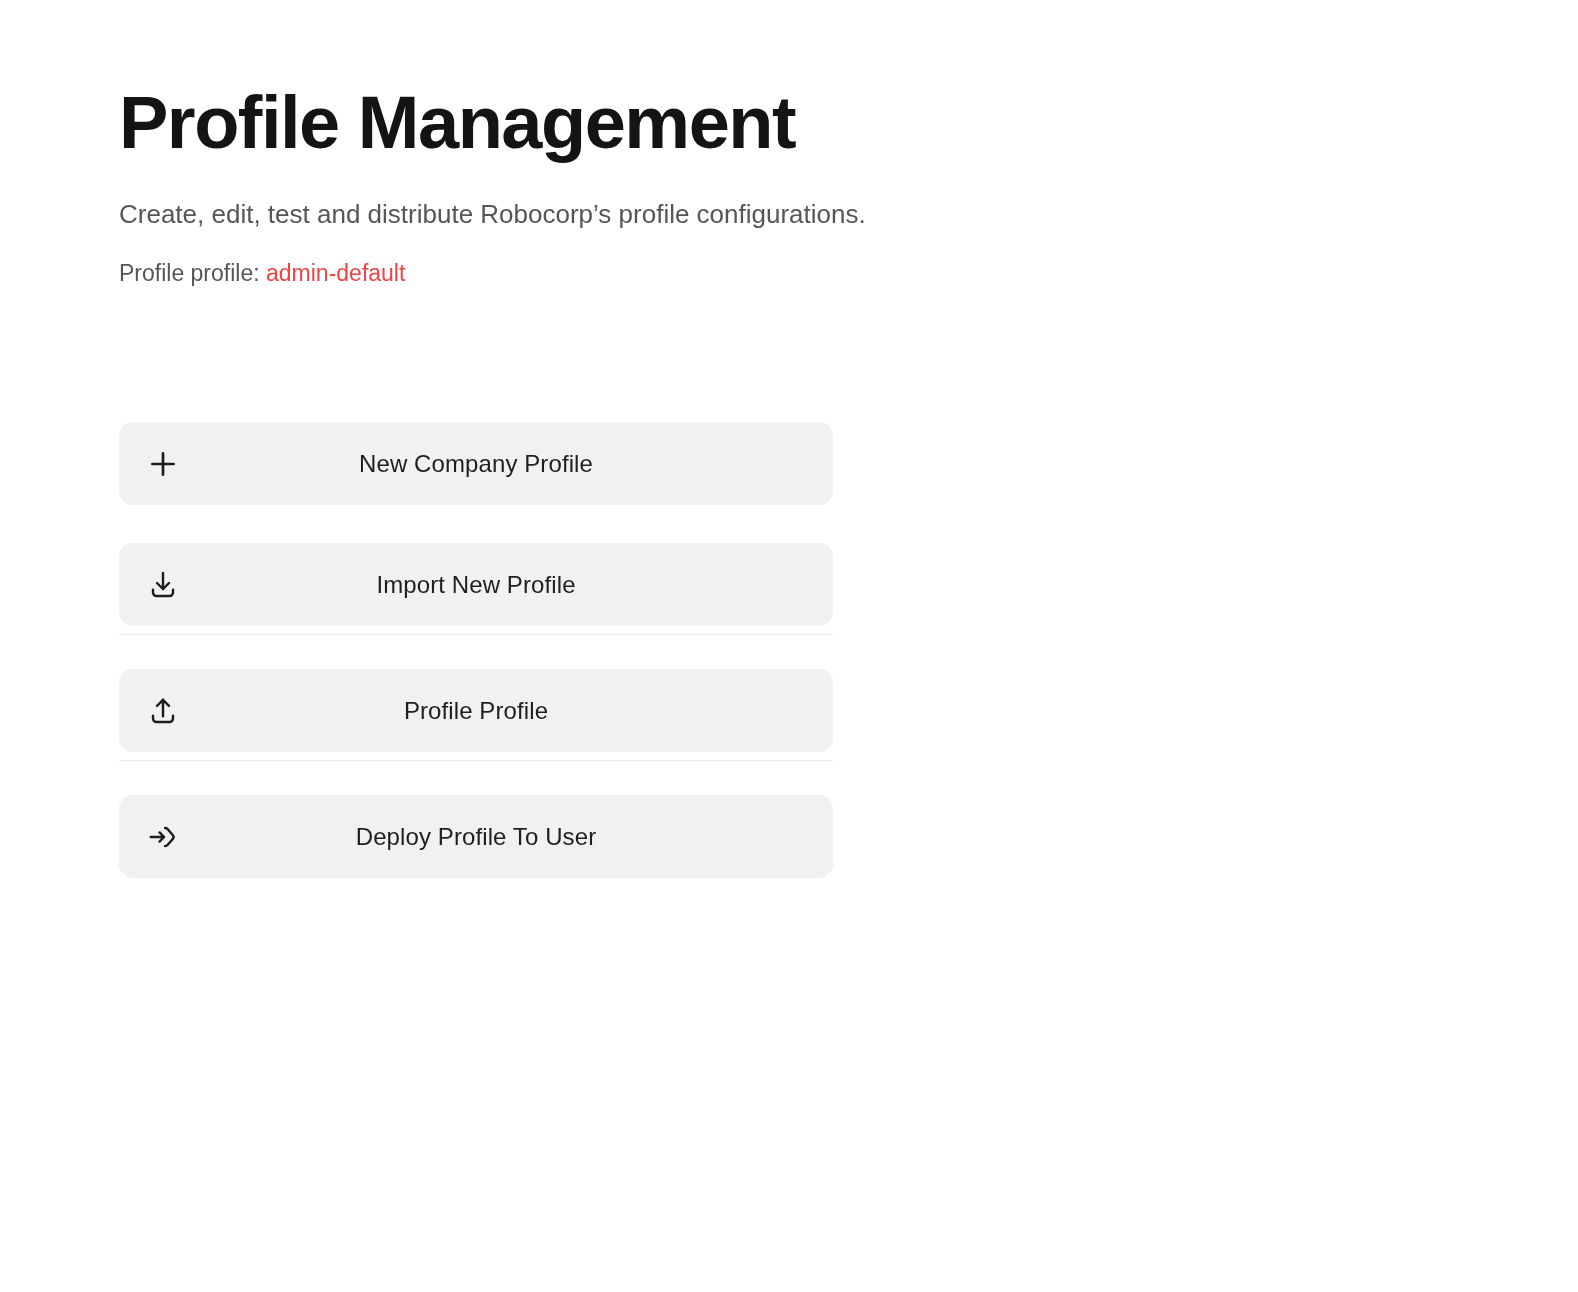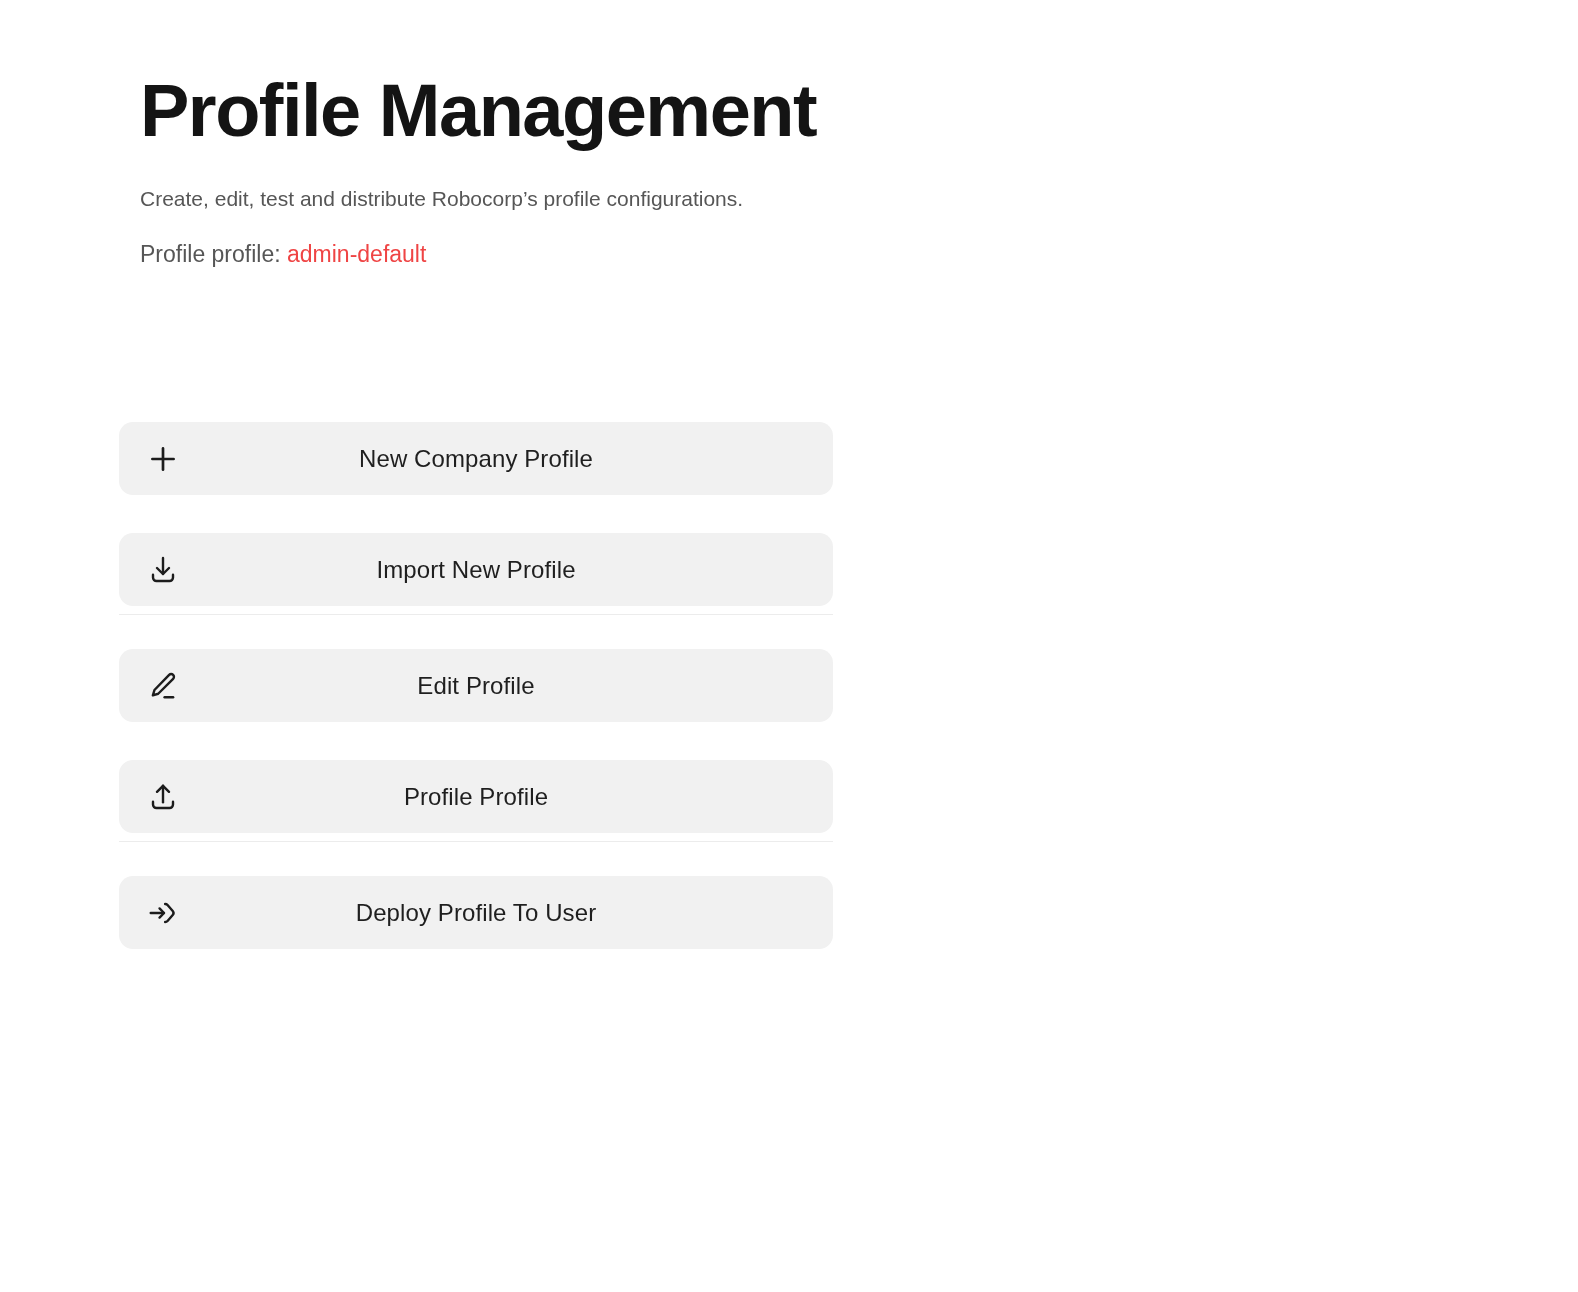"Profile Management" .header-block { margin-left: 21px -> none; top: 72px -> 84px }
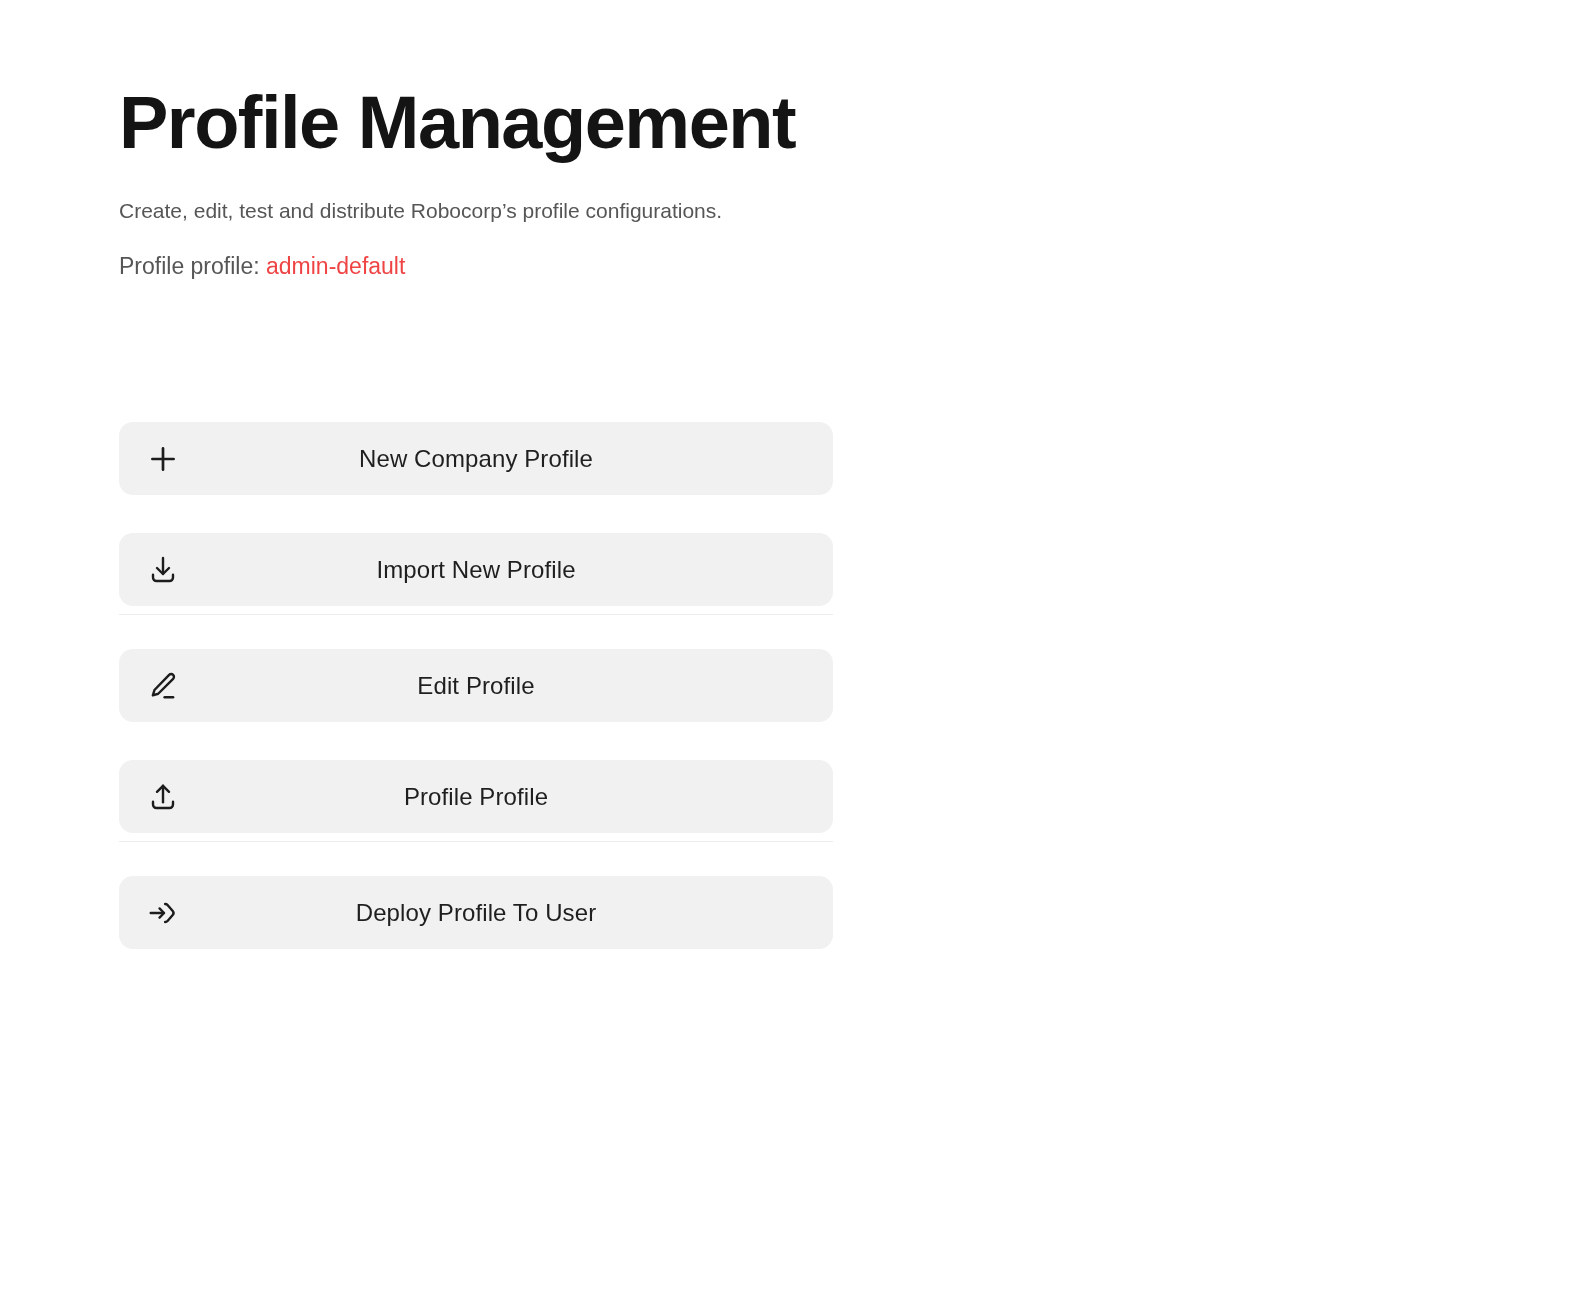"Create, edit, test and distribute" .subtitle { font-size: 21px -> 26px }
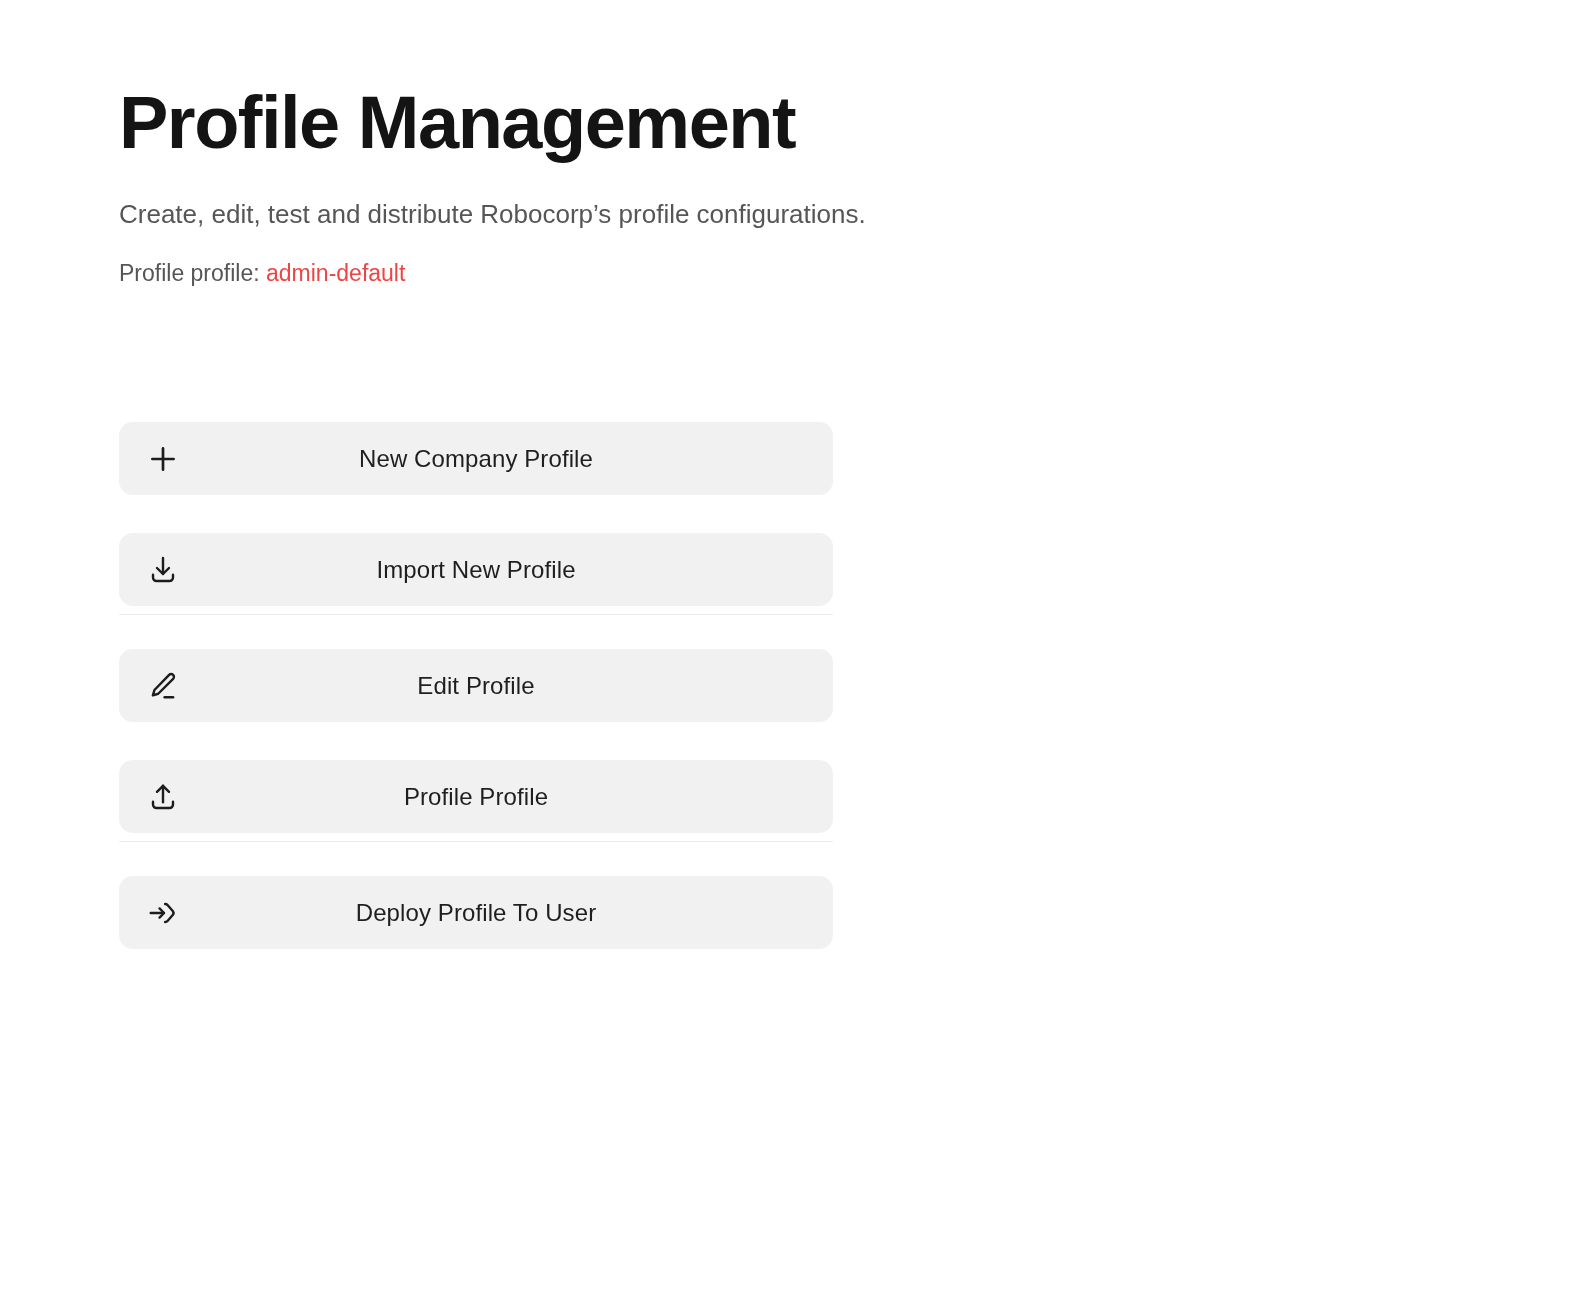"New Company Profile" .action-btn { height: 73px -> 83px }
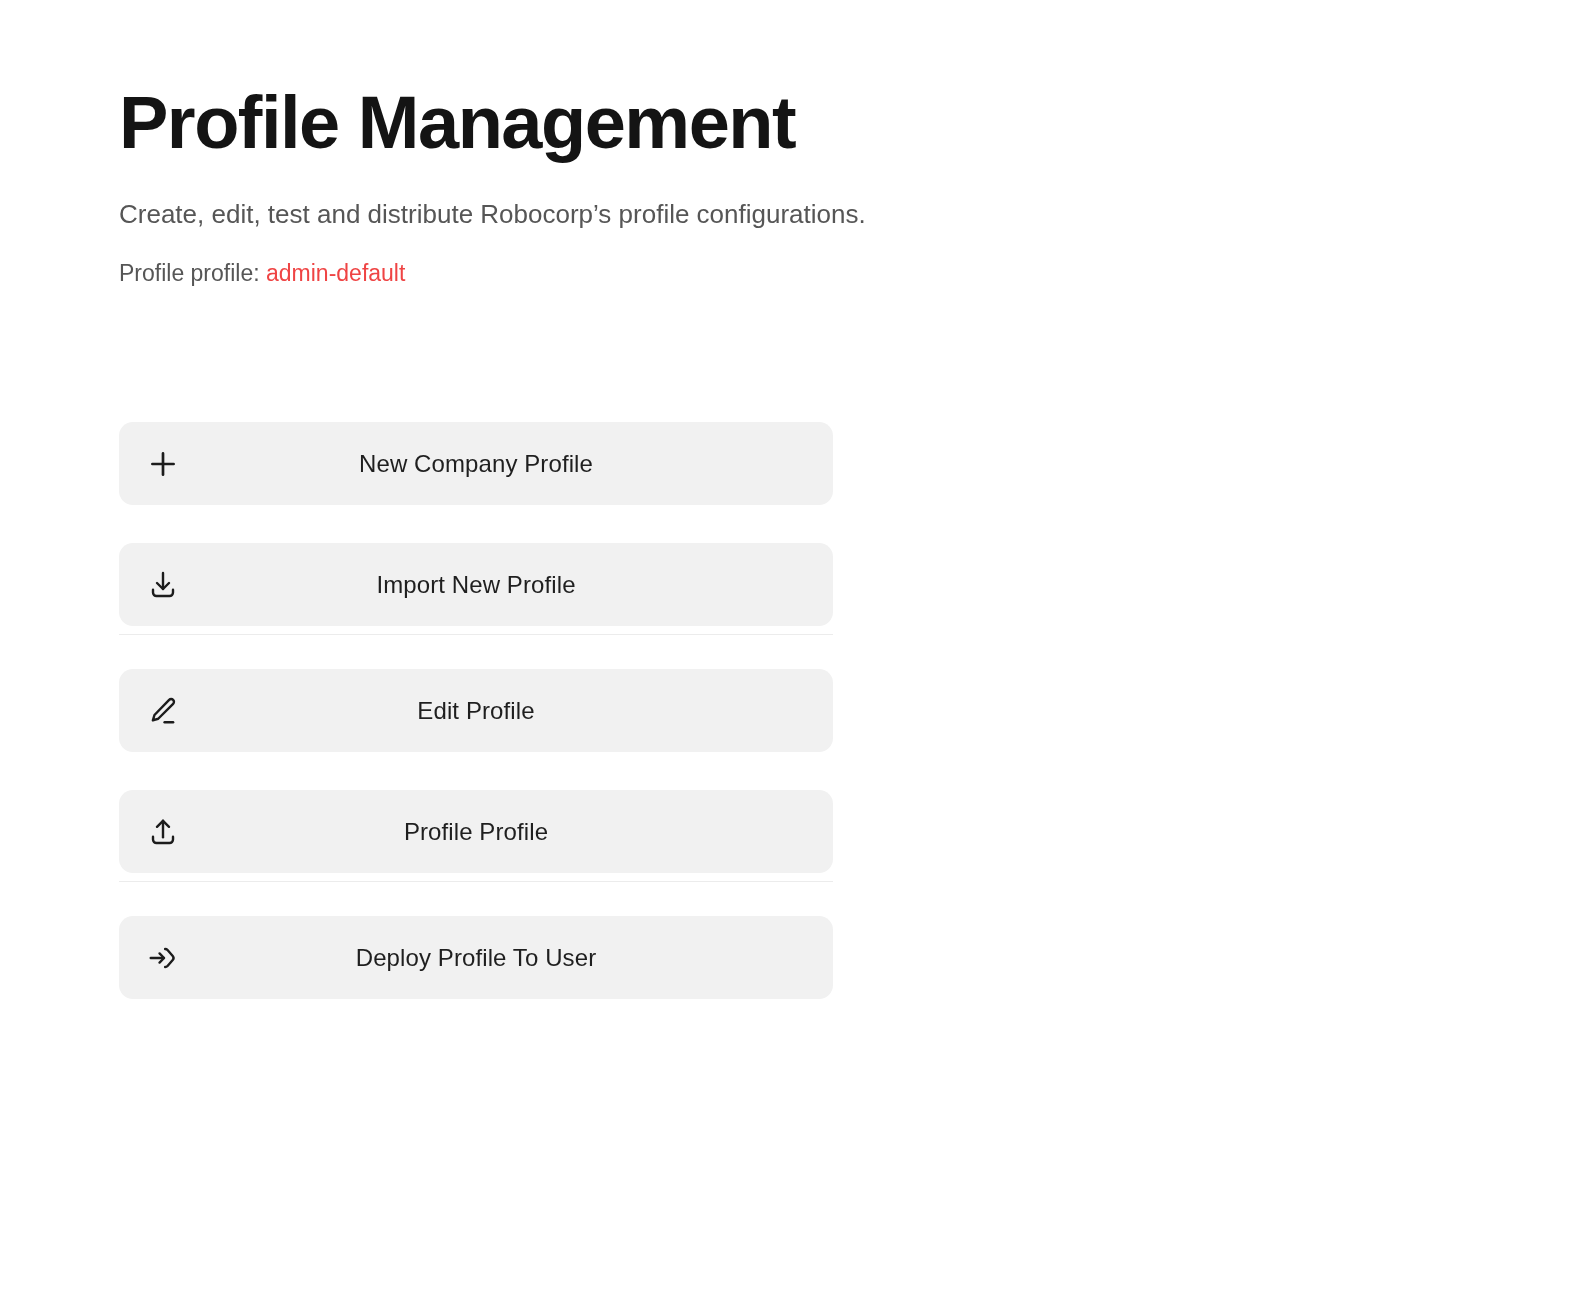"Edit Profile" button.action-btn { html: <button> <span> <svg> <path></path> <line></line> </svg> </span> <span>Edit Profile</span> </button> -> none }
